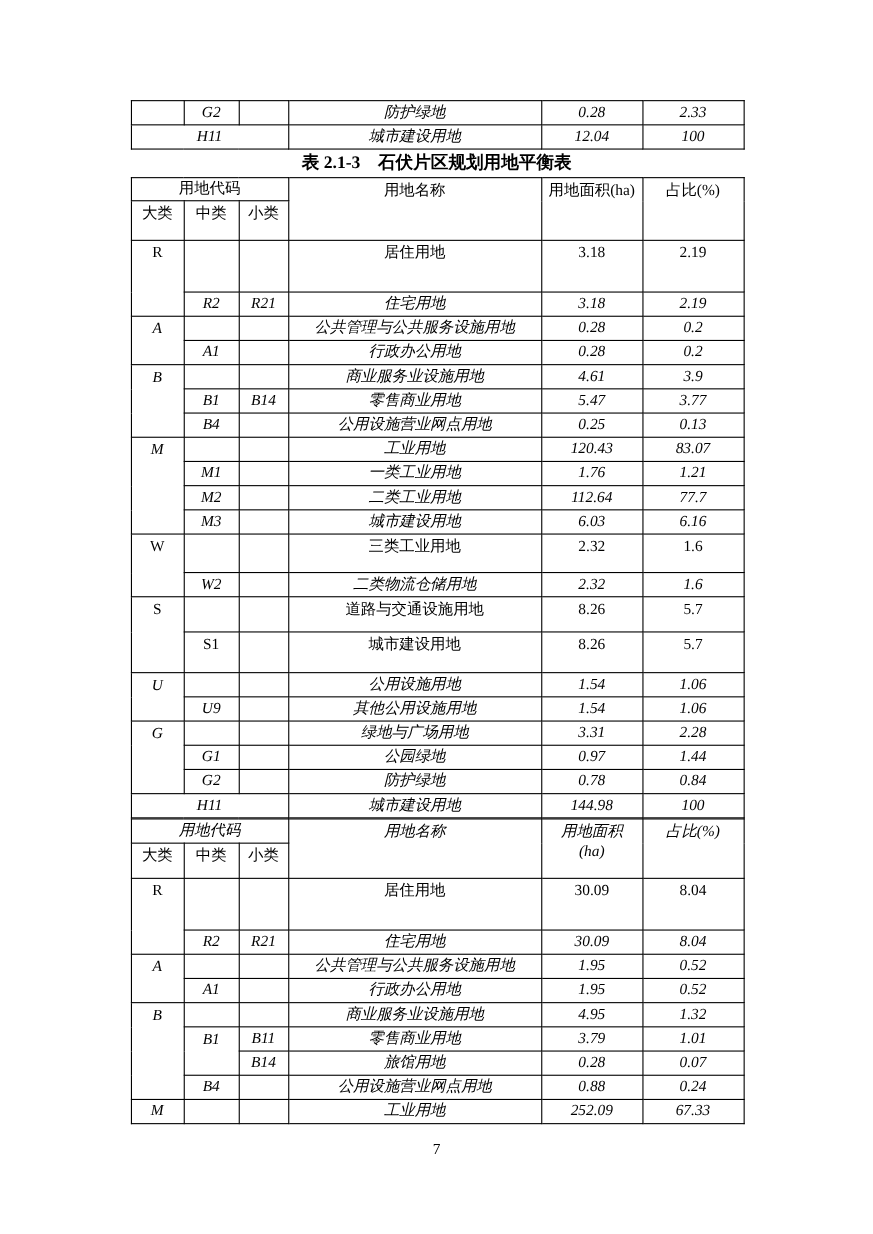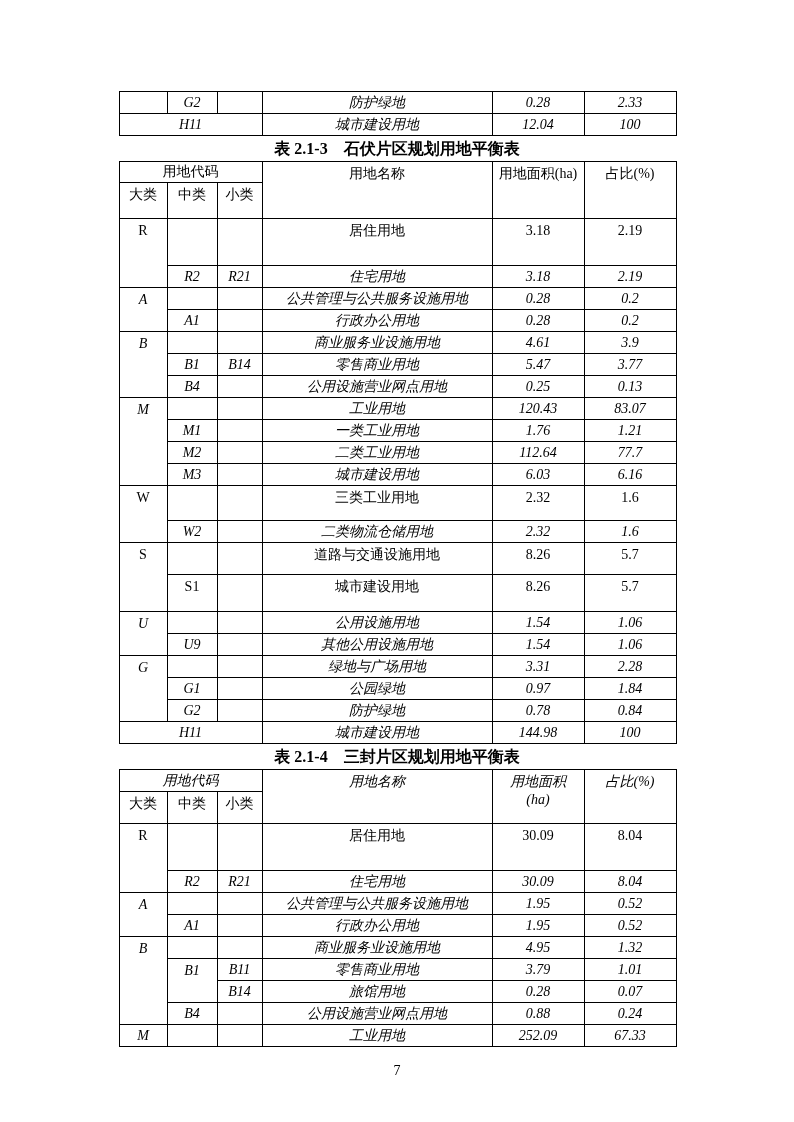"1.84" td { text: 1.84 -> 1.44 }
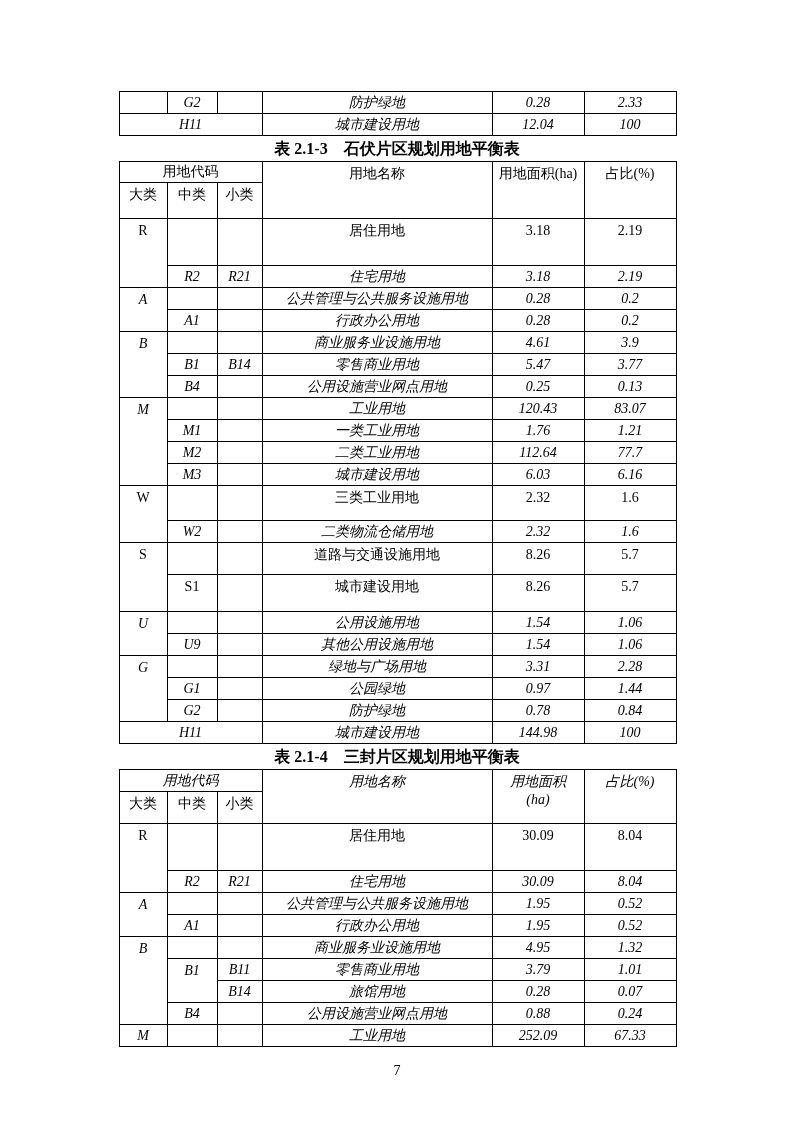"表 2.1-4 三封片区规划用地平衡表" div.tbl-title { html: <div>表 2.1-4 三封片区规划用地平衡表</div> -> none }
